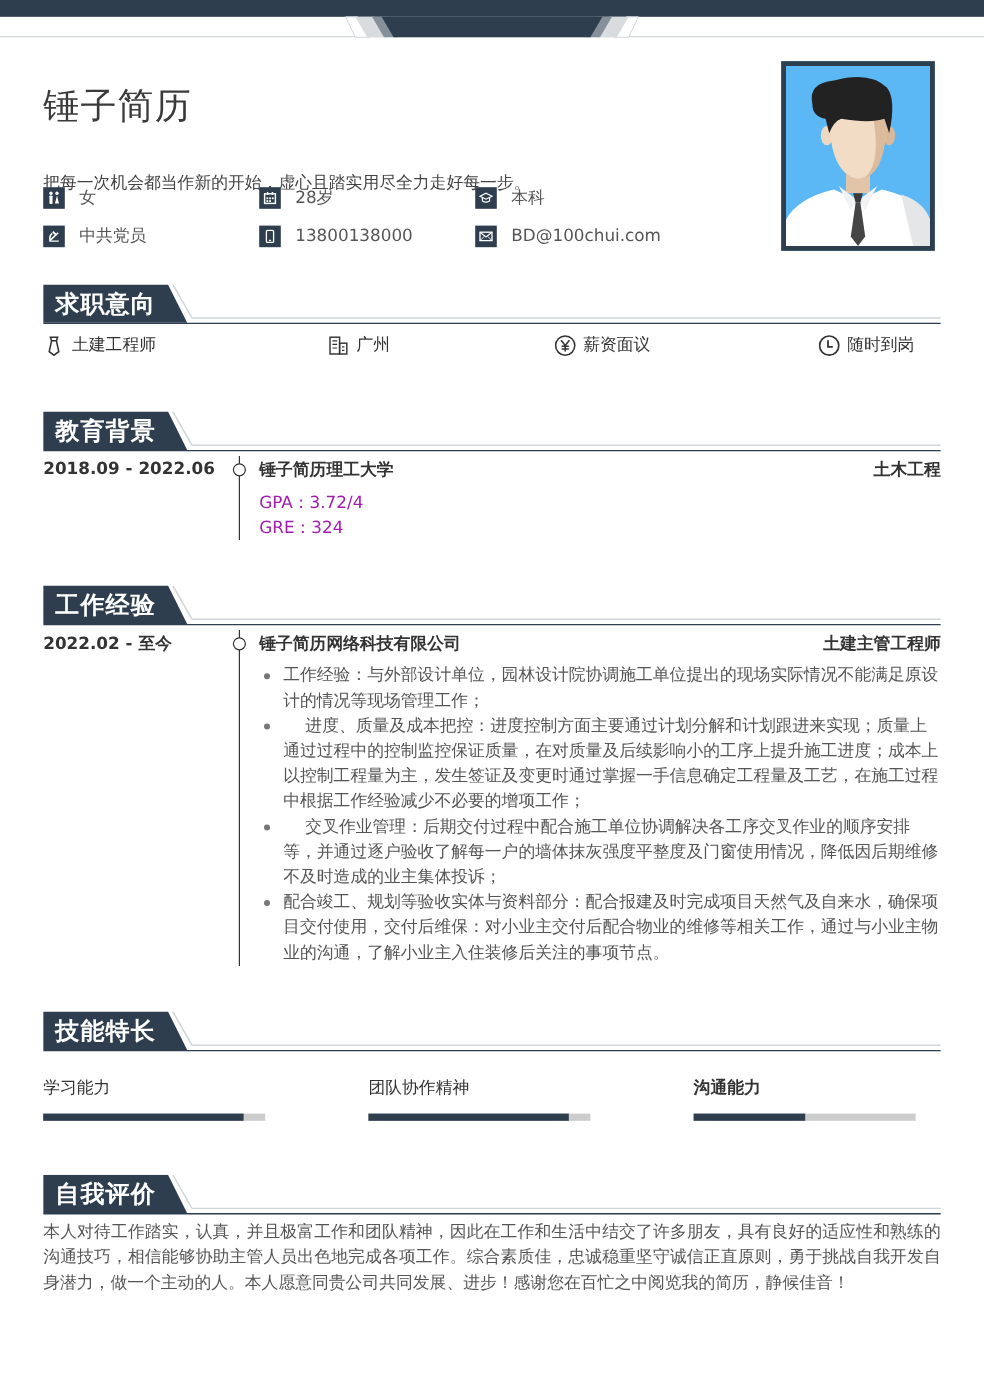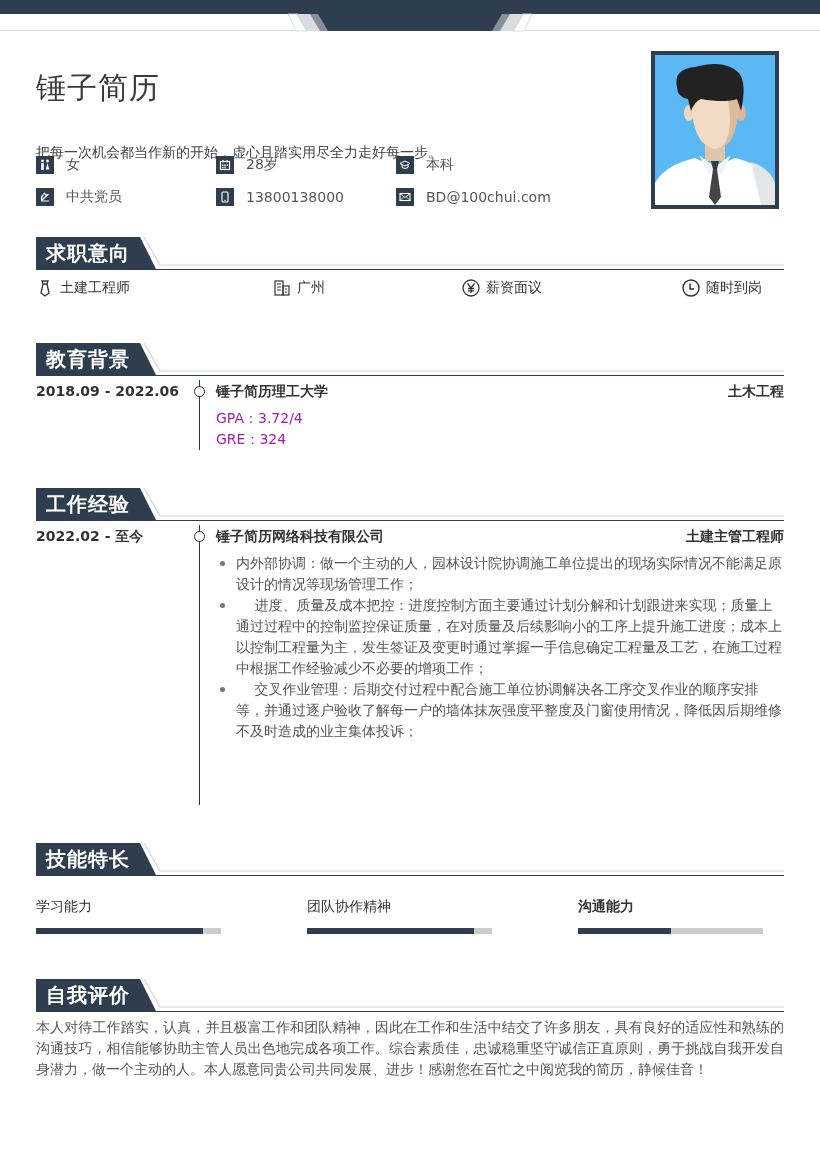"内外部协调：做一个主动的人，园林设计院协调施工单位提出的现场实际情况不能满足原设" li { text: 内外部协调：做一个主动的人 -> 工作经验：与外部设计单位 }
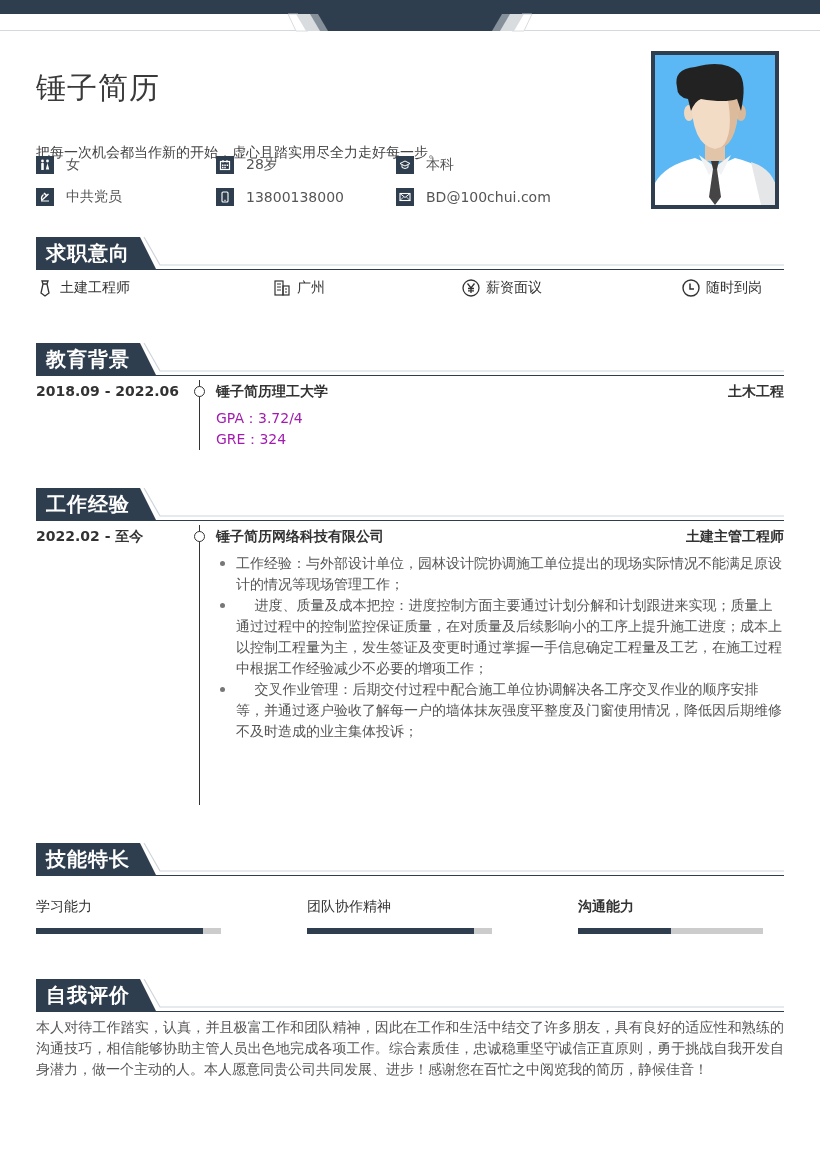"配合竣工、规划等验收实体与资料部分：配合报建及时完成项目天然气及自来水，确保项目" li { html: none -> <li>配合竣工、规划等验收实体与资料部分：配合报建及时完成项目天然气及自来水，确保项目交付使用，交付后维保：对小业主交付后配合物业的维修等相关工作，通过与小业主物业的沟通，了解小业主入住装修后关注的事项节点。</li> }
